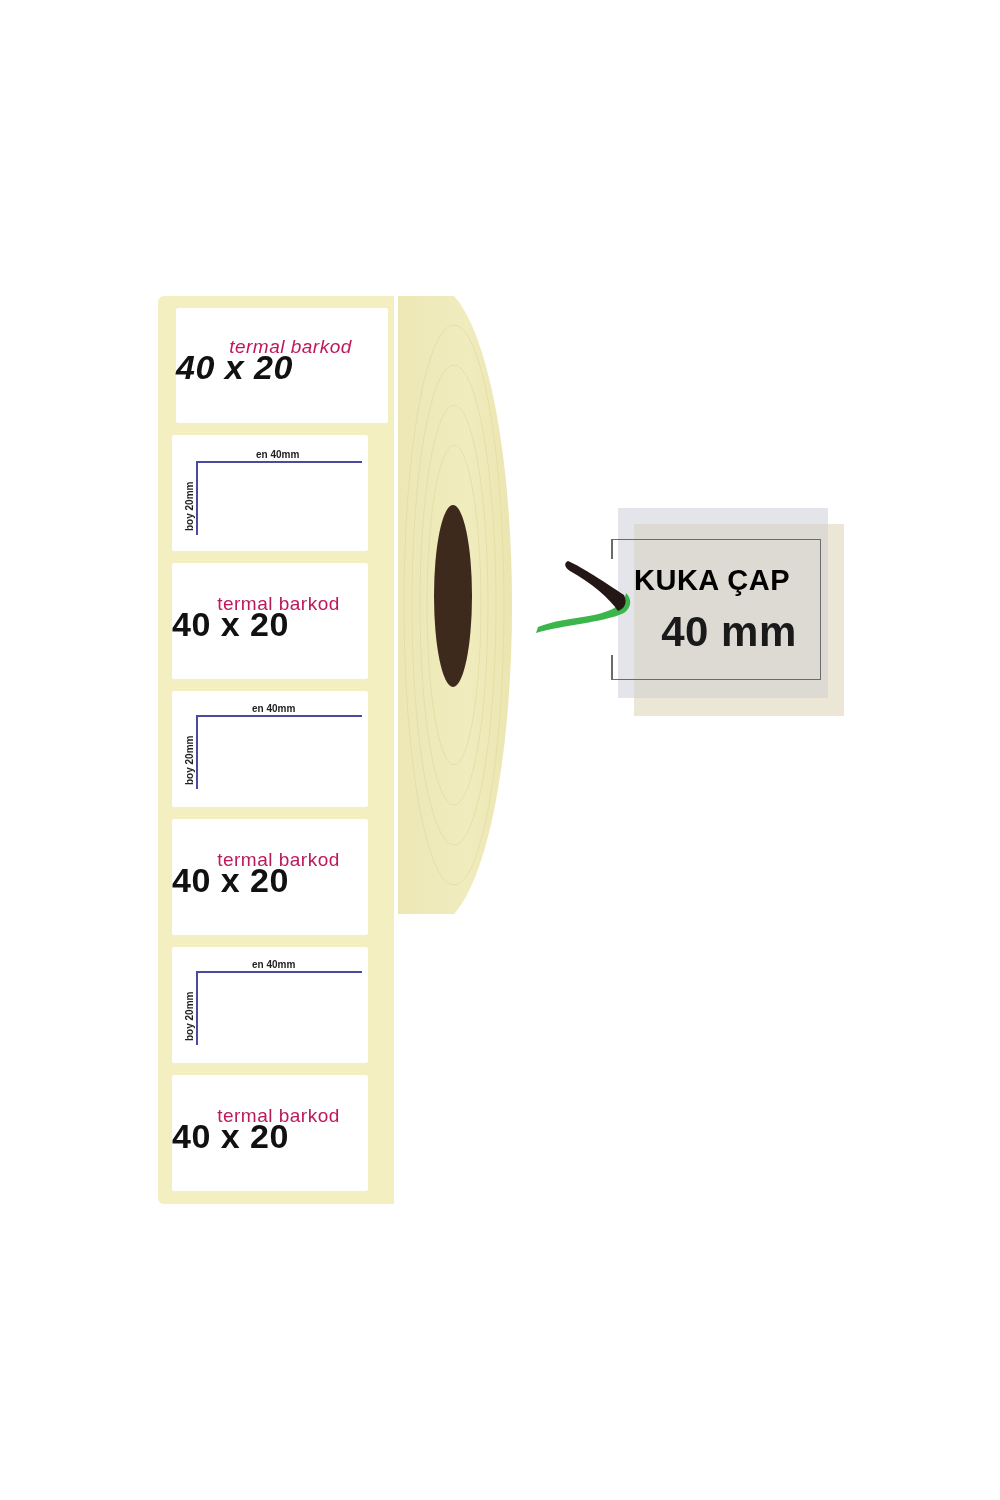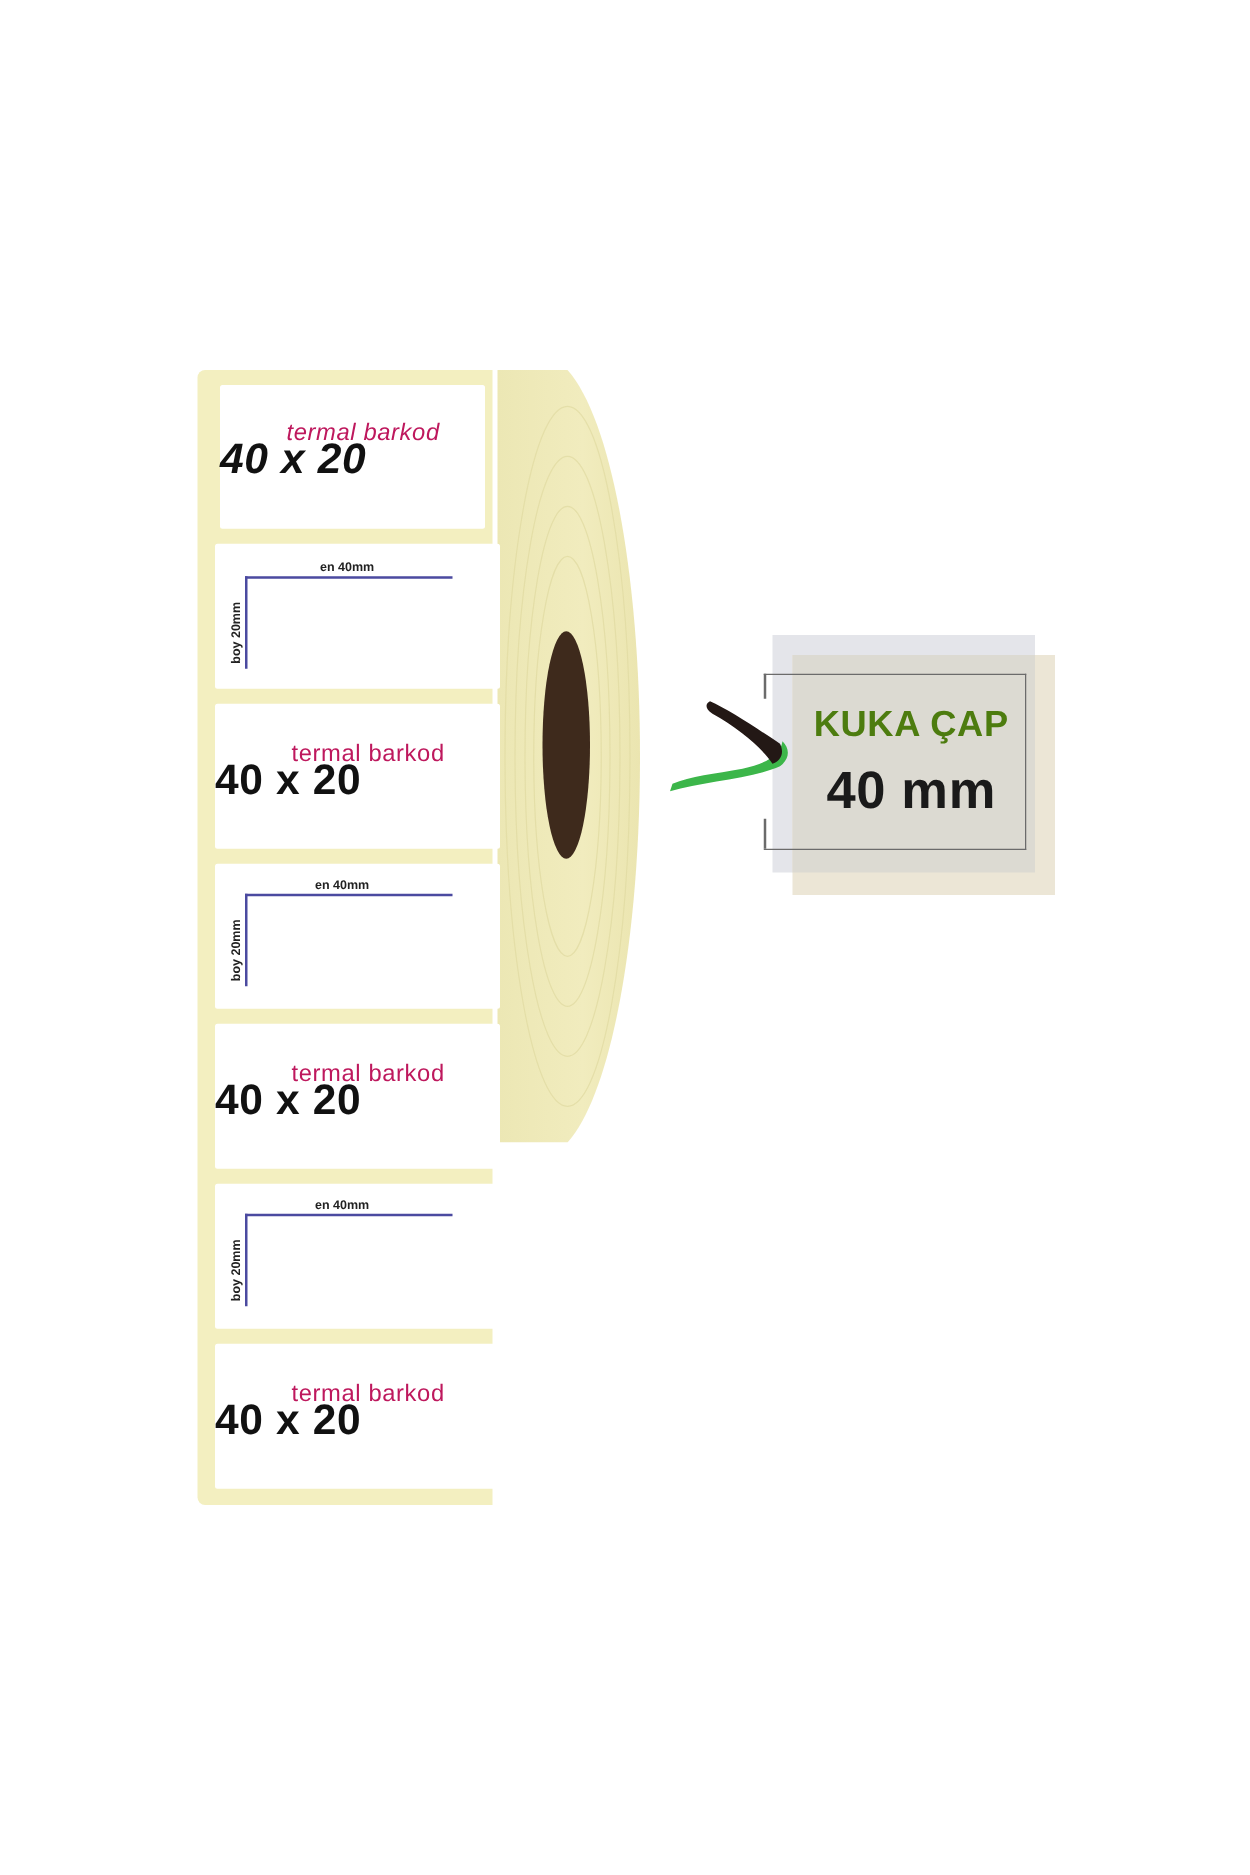"en 40mm" .label { width: 228px -> 196px }
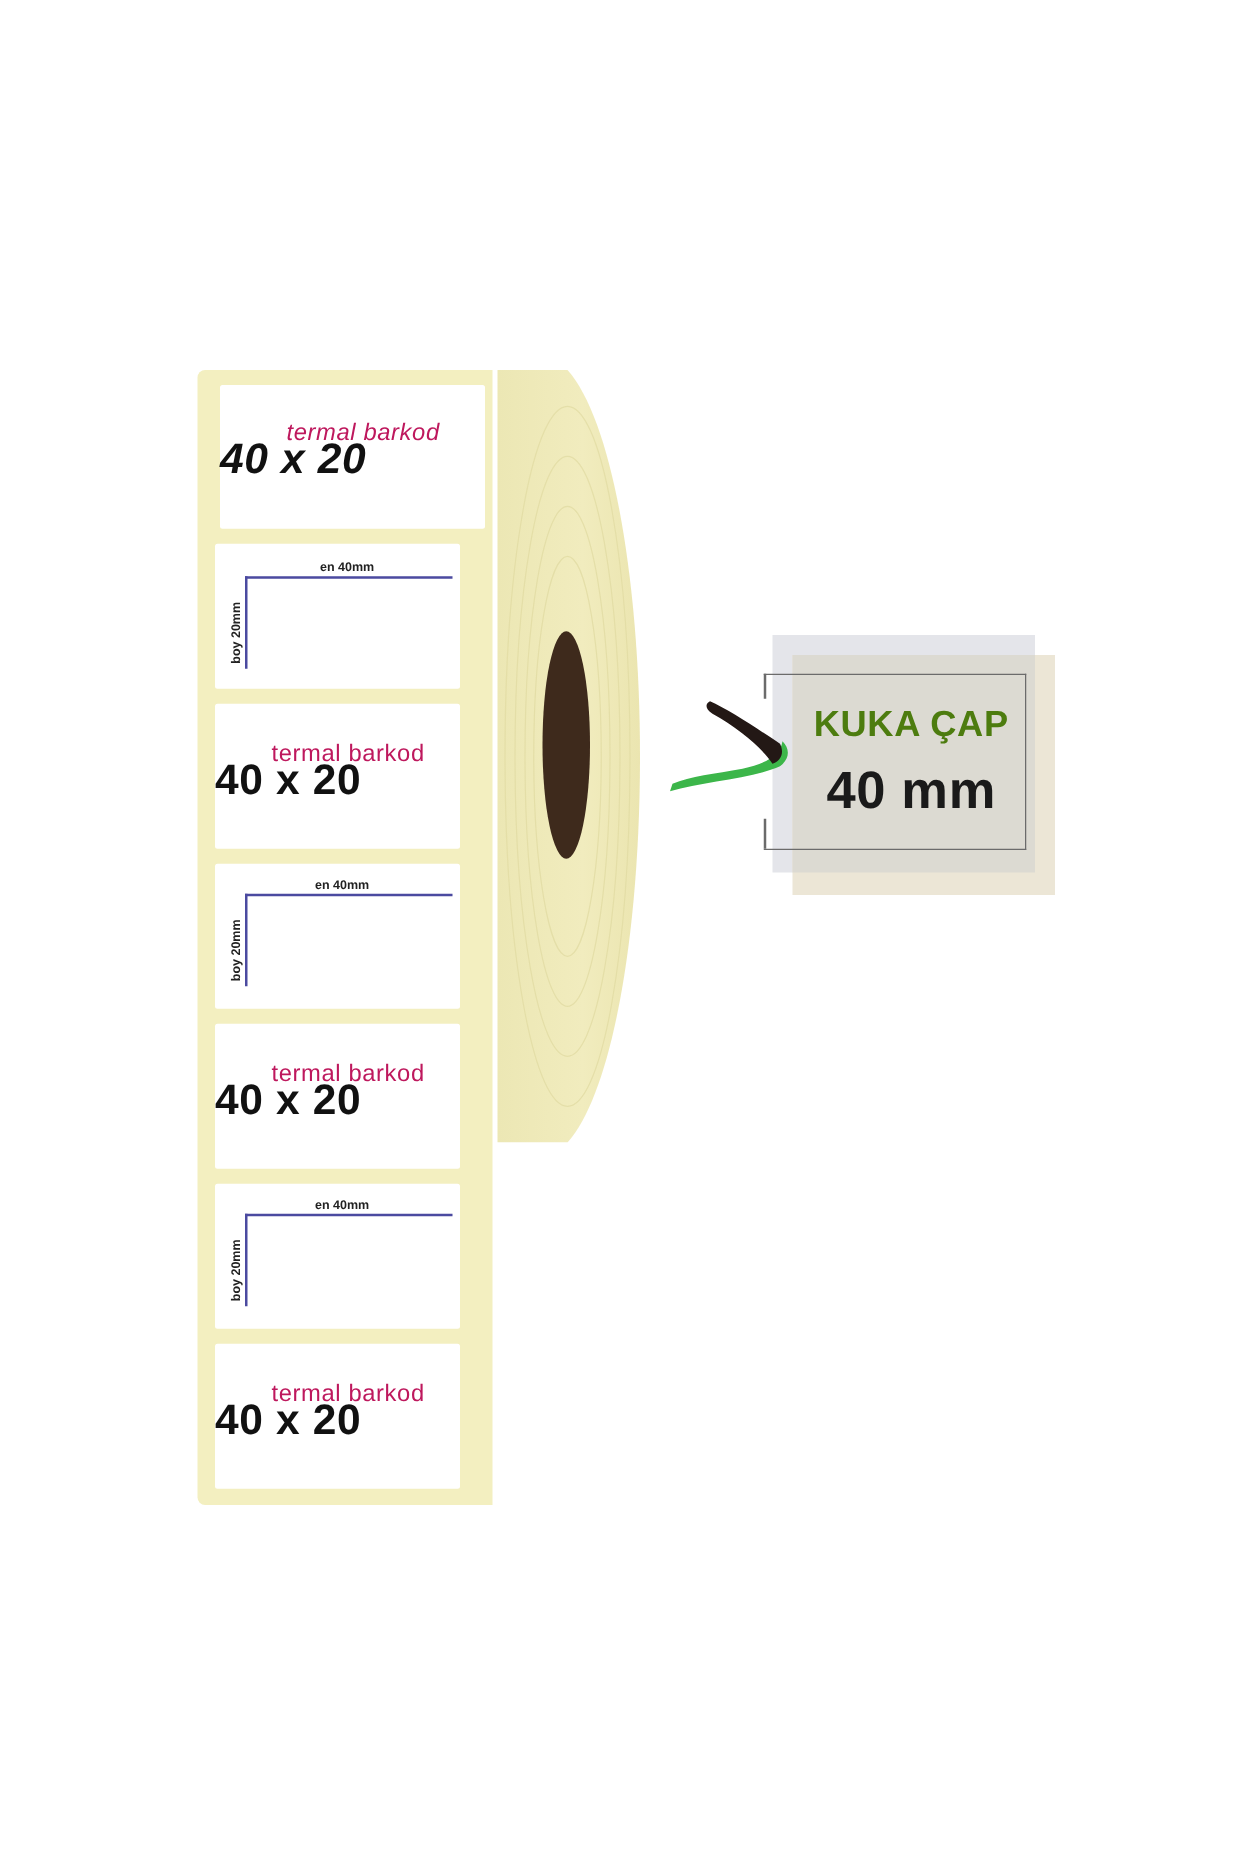"KUKA ÇAP" .callout-title { color: #4d7c0f -> #000000; text-align: center -> left }
